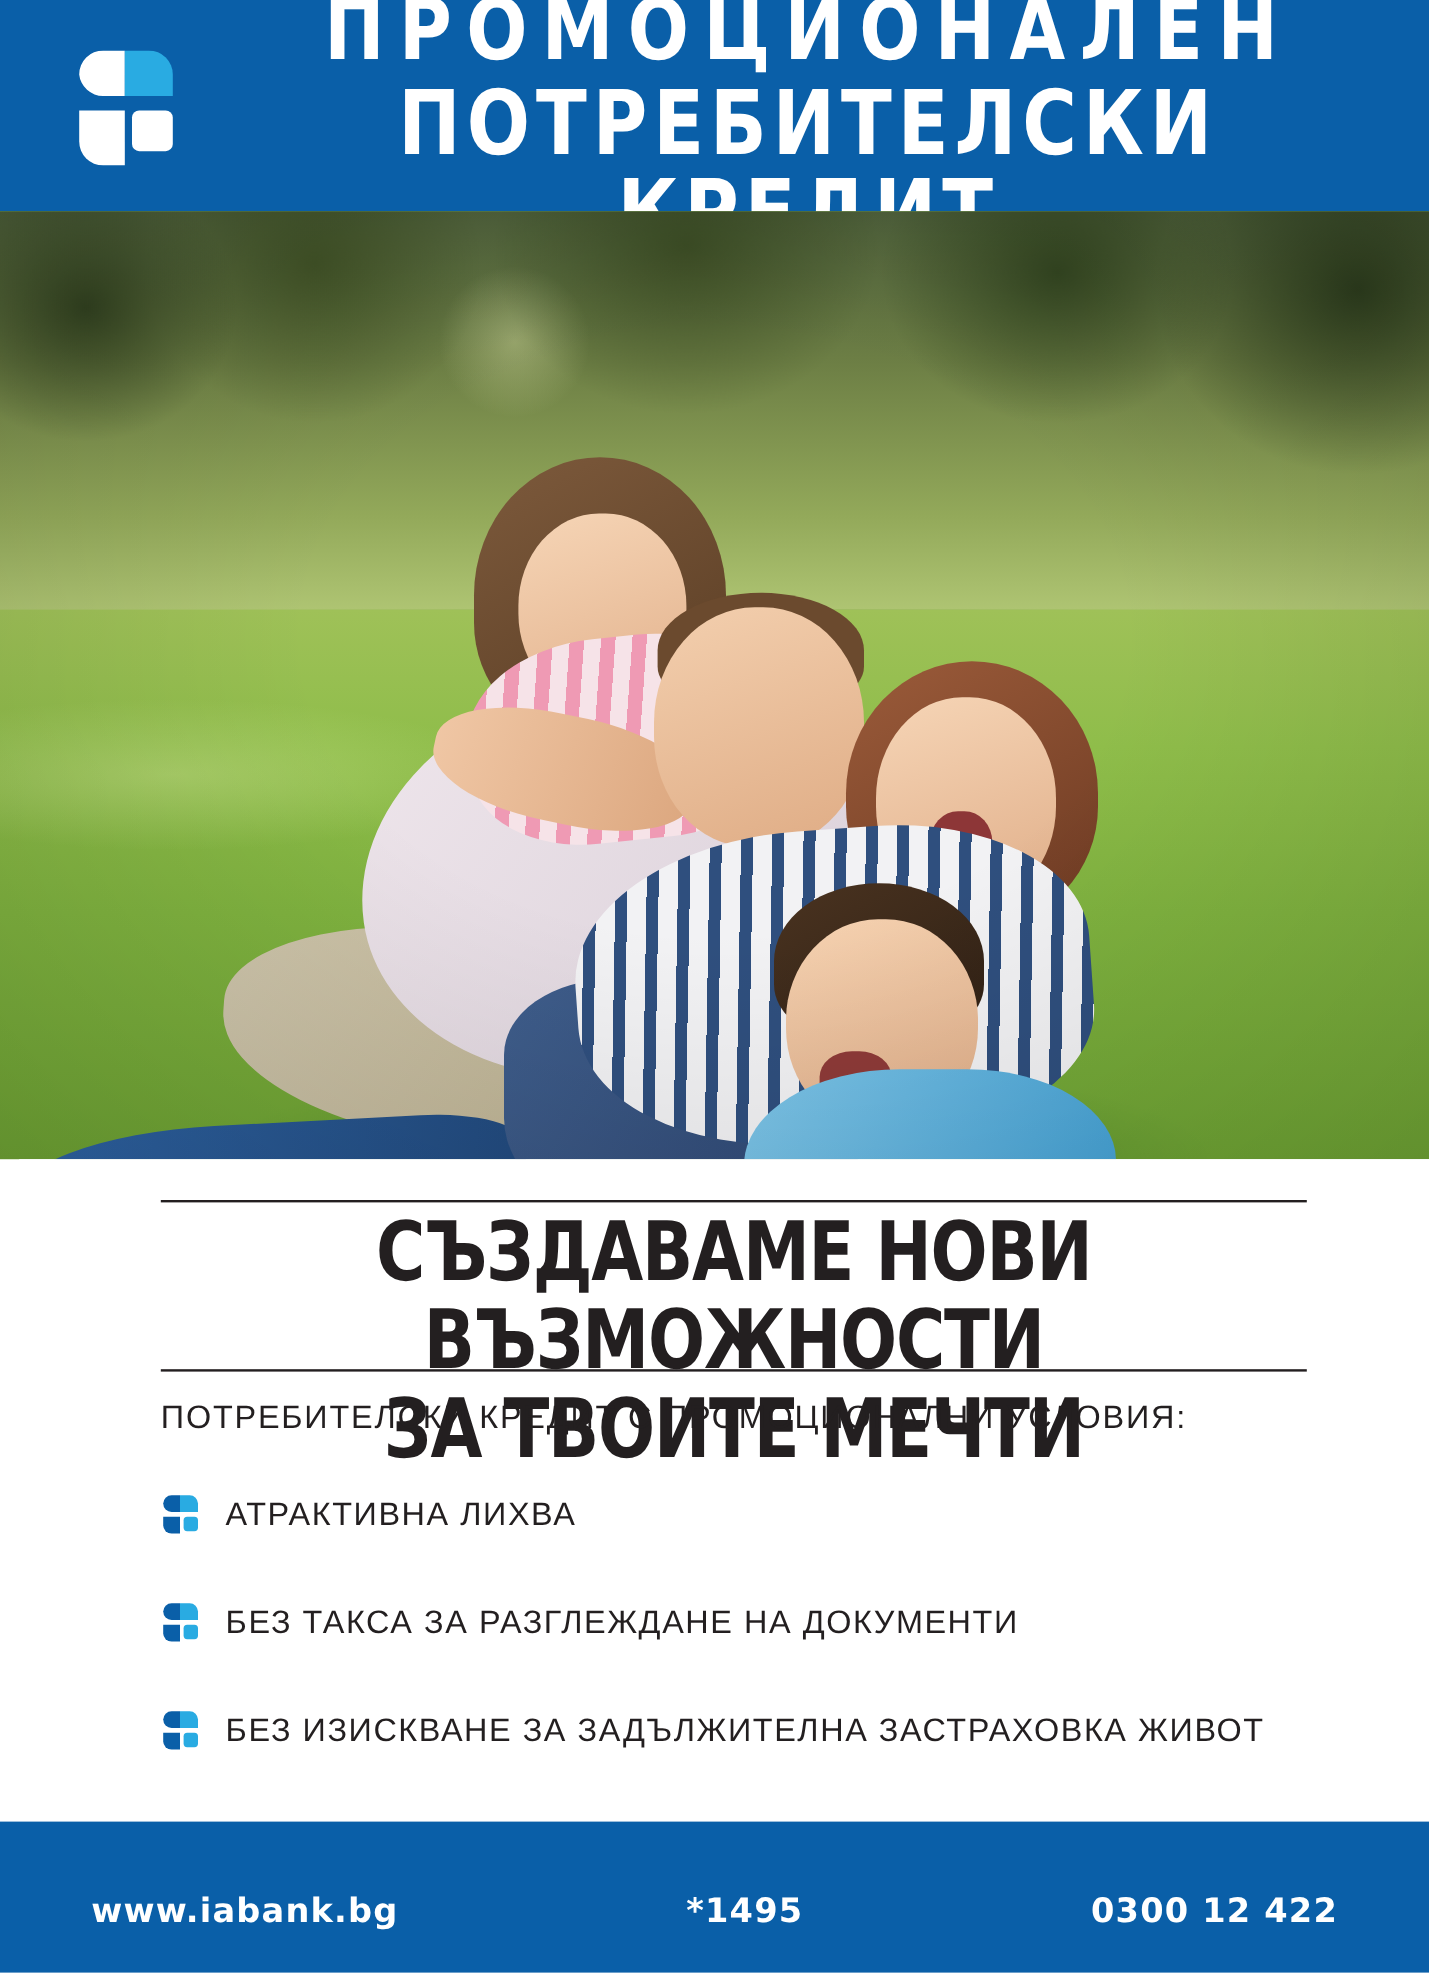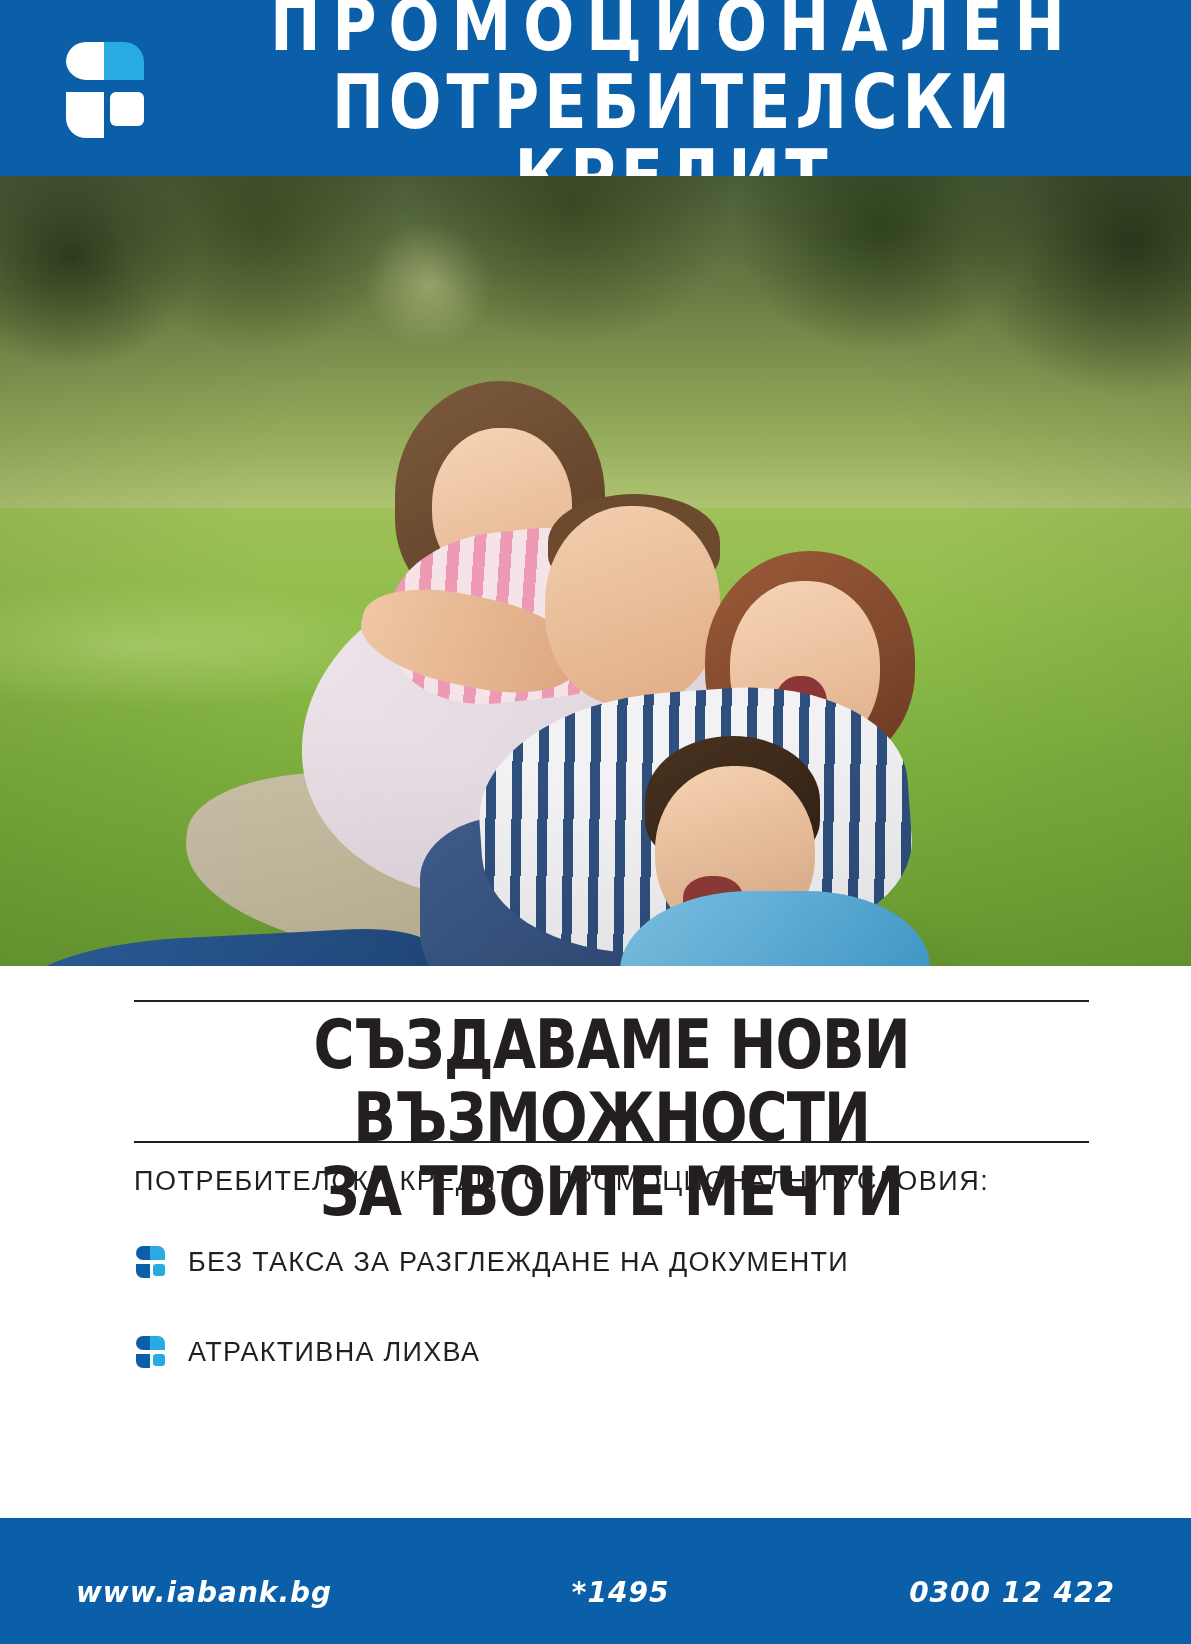"БЕЗ ТАКСА ЗА РАЗГЛЕЖДАНЕ НА" div.bullet { order: before "АТРАКТИВНА ЛИХВА" -> after "АТРАКТИВНА ЛИХВА" }
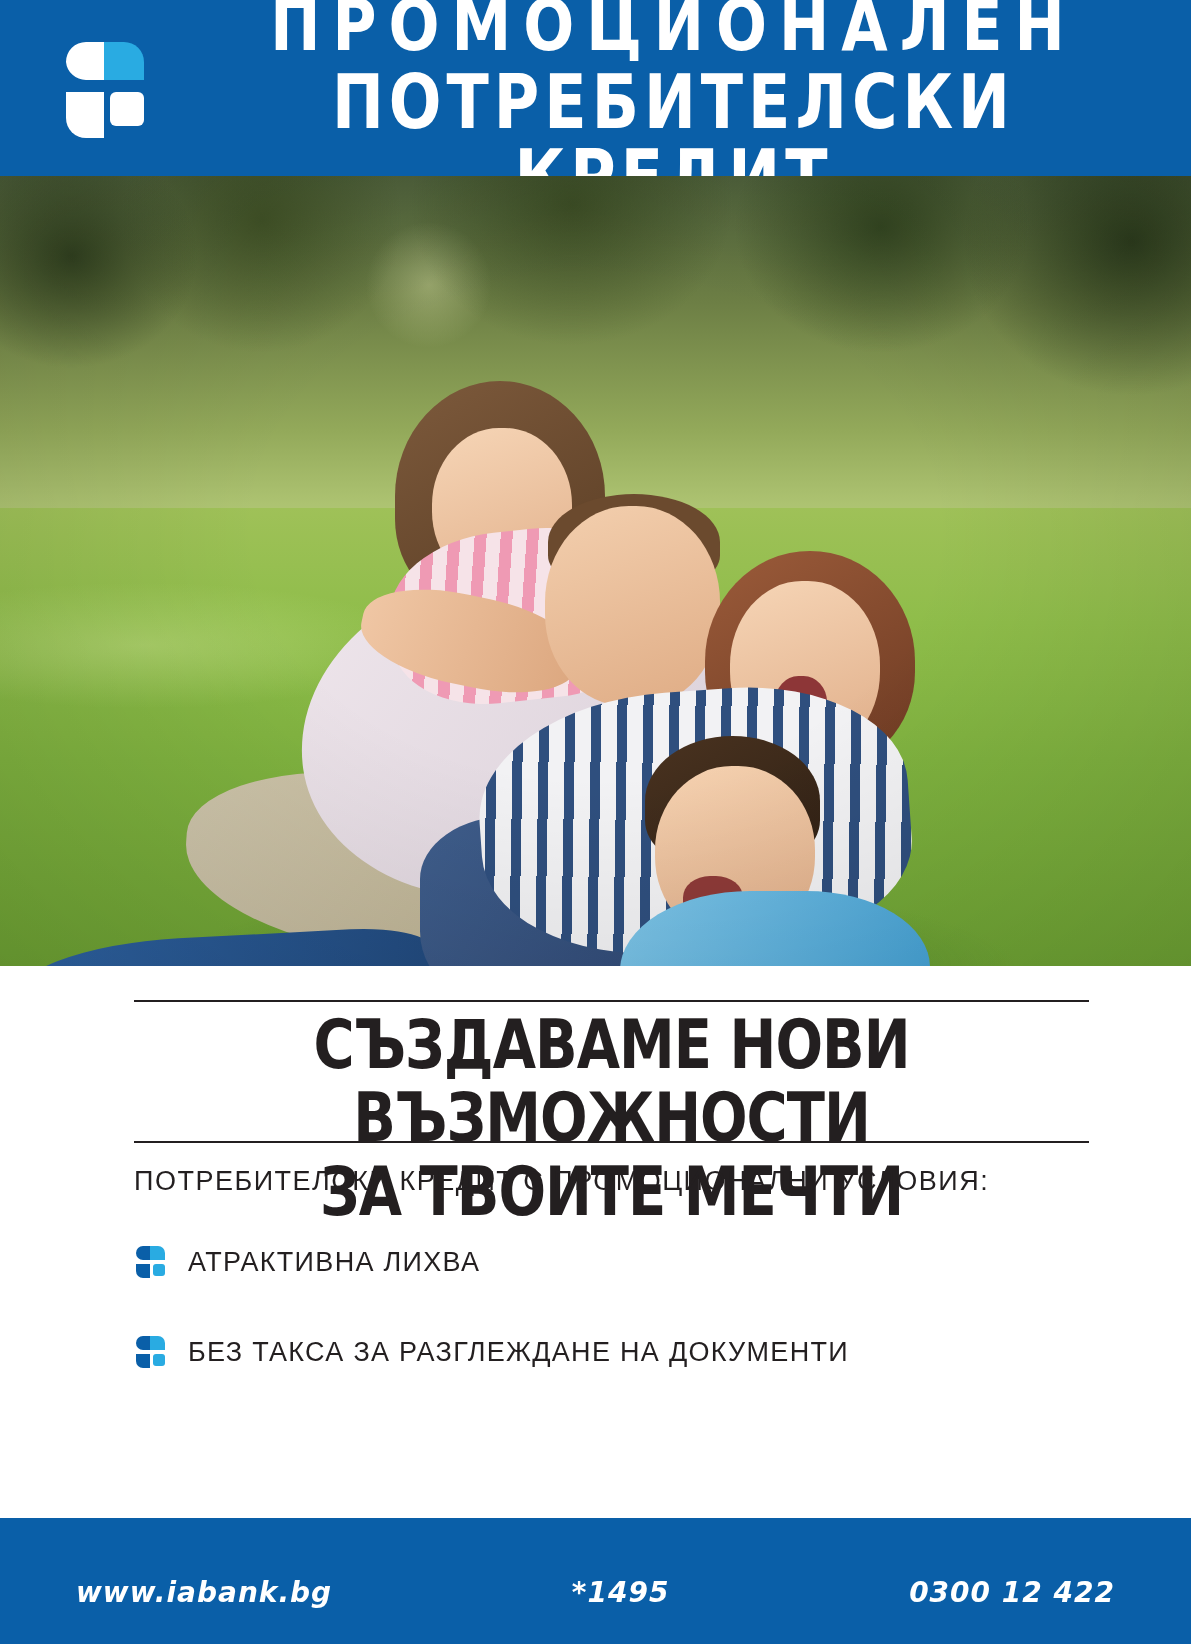"БЕЗ ИЗИСКВАНЕ ЗА ЗАДЪЛЖИТЕЛНА" div.bullet { html: none -> <div> <span> <svg> <path></path> <path></path> <path></path> <rect></rect> </svg> </span> <span>БЕЗ ИЗИСКВАНЕ ЗА ЗАДЪЛЖИТЕЛНА ЗАСТРАХОВКА ЖИВОТ</span> </div> }
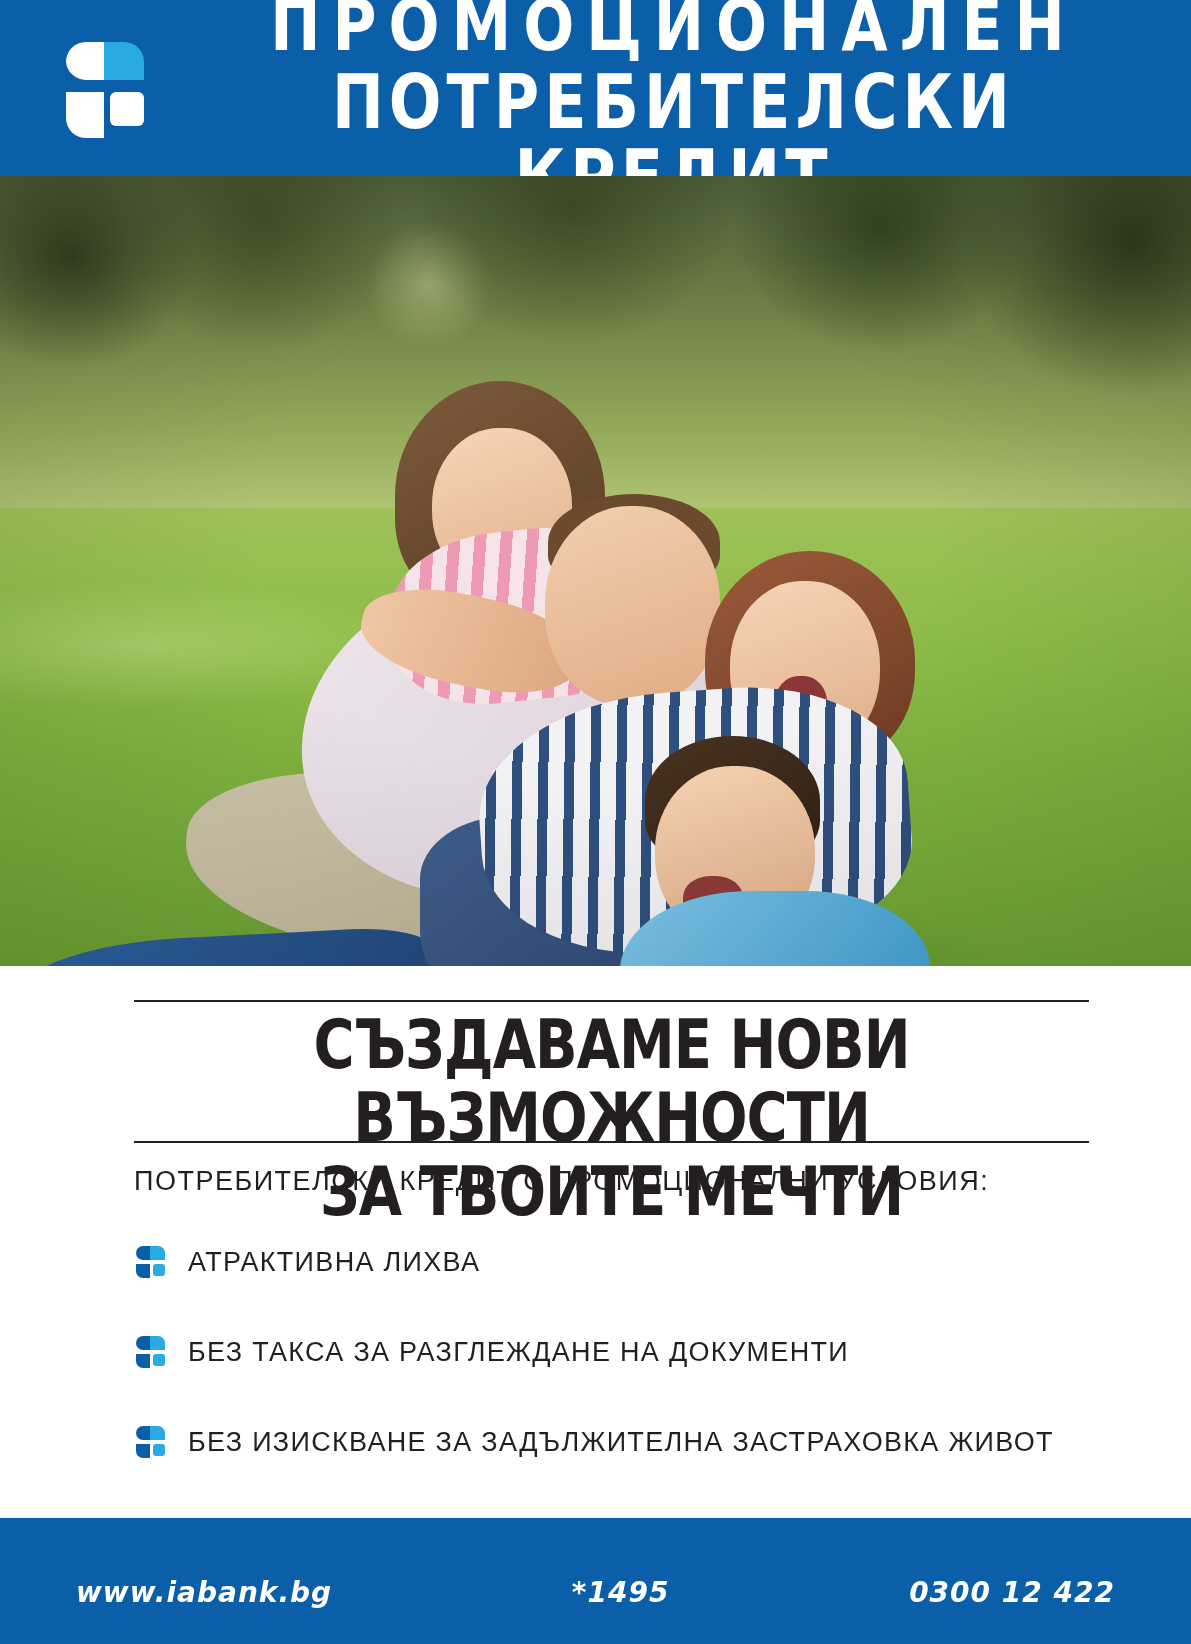"www.iabank.bg" .footer-item { font-style: italic -> none }
